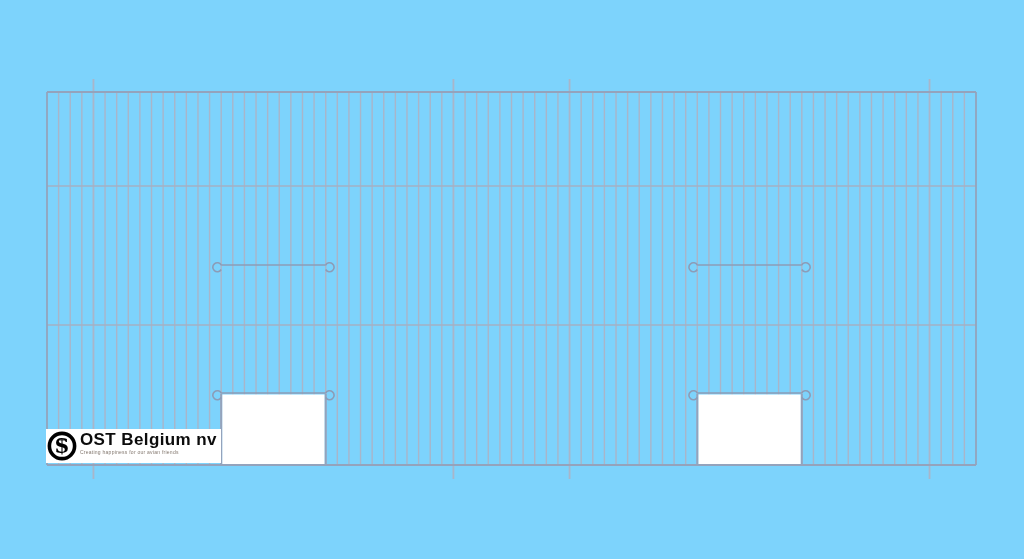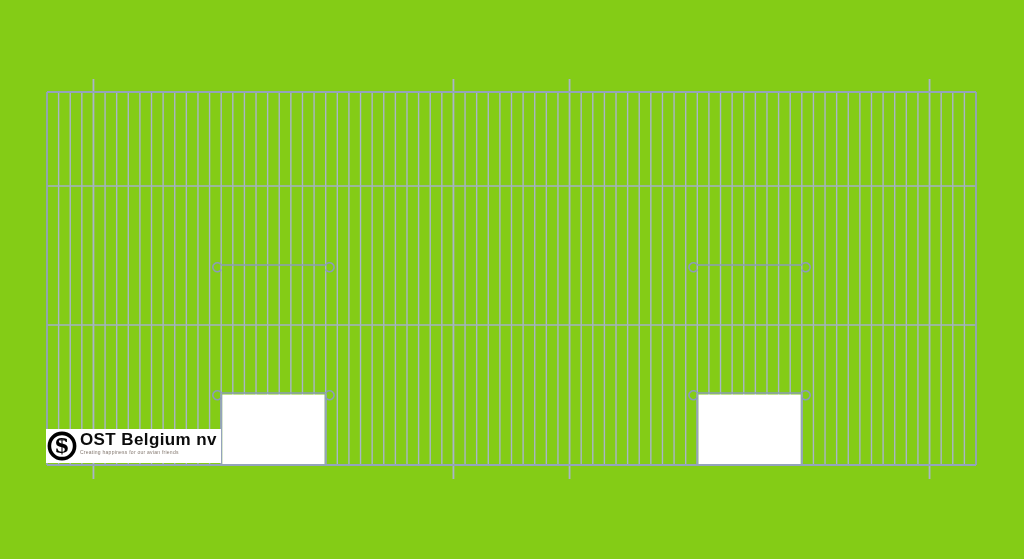"OST Belgium nv" #stage { background: #84cc16 -> #7dd3fc }
